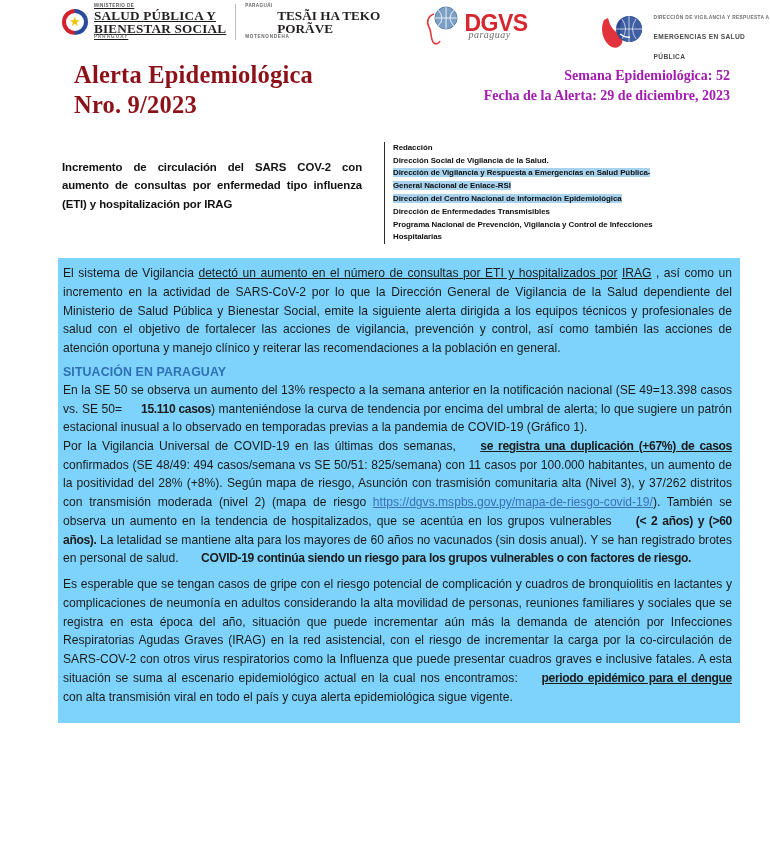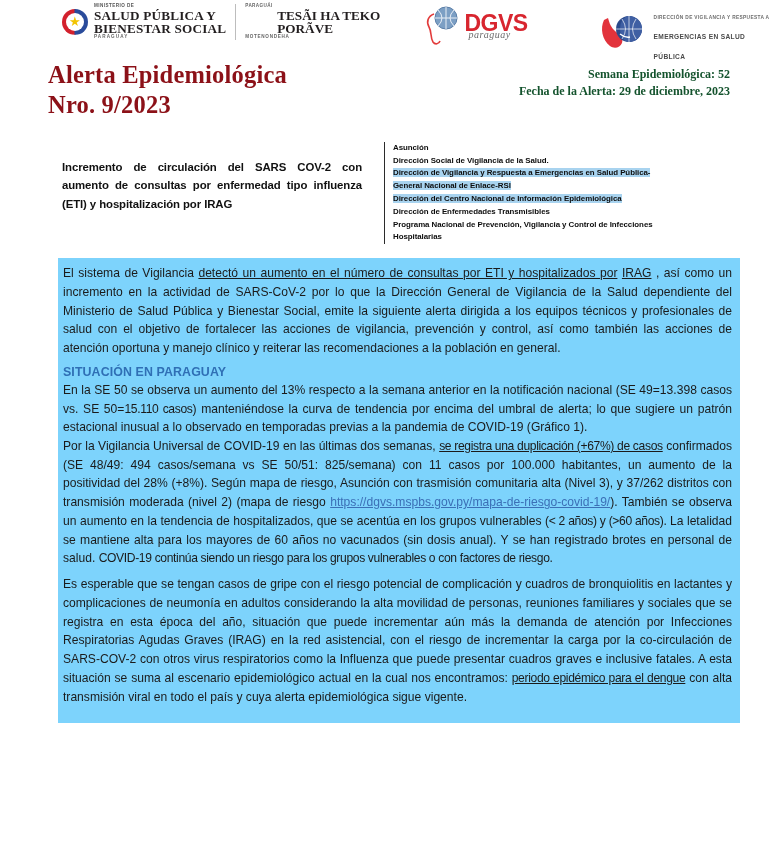"SALUD PÚBLICA Y" .mspbs-text { text-decoration: none -> underline }
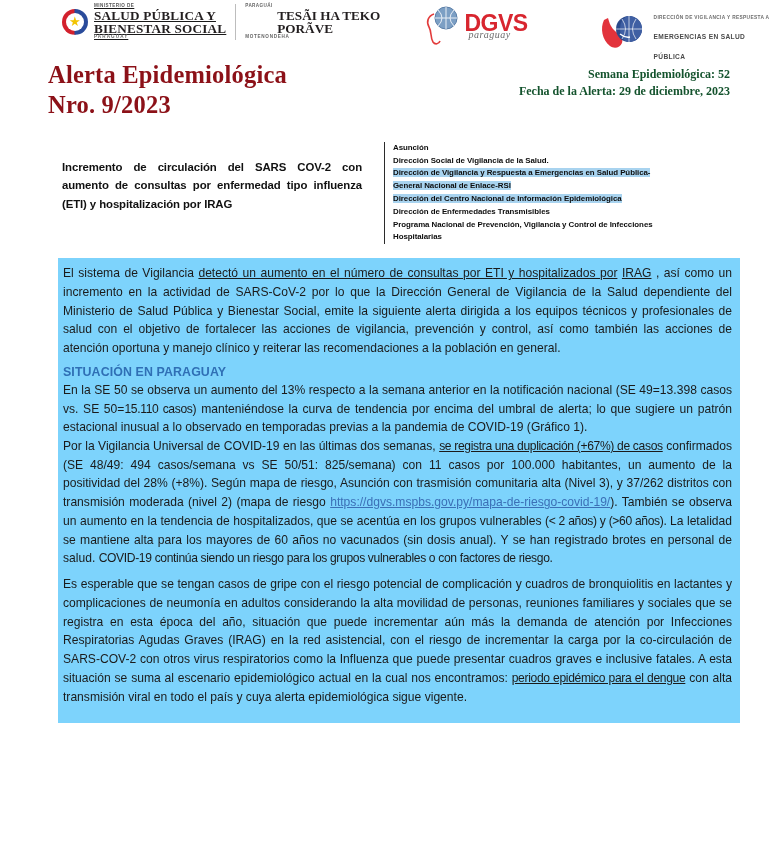"Alerta Epidemiológica" .title-row { padding: 8px 40px 0 48px -> 8px 40px 0 74px }
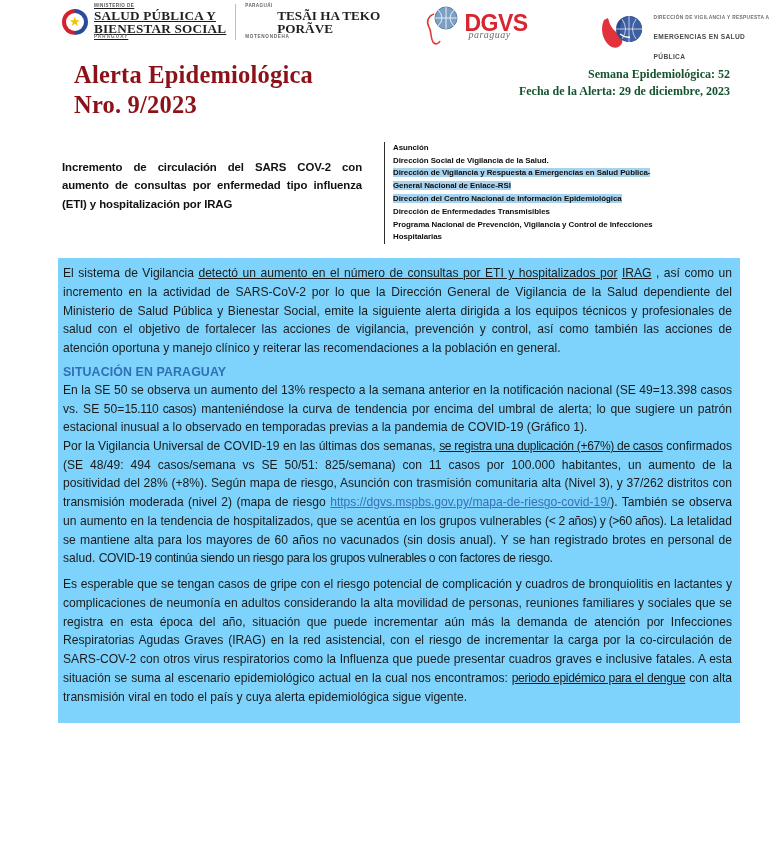"Semana Epidemiológica: 52" .alert-meta { color: #14532d -> #a21caf; font-size: 12px -> 14px }
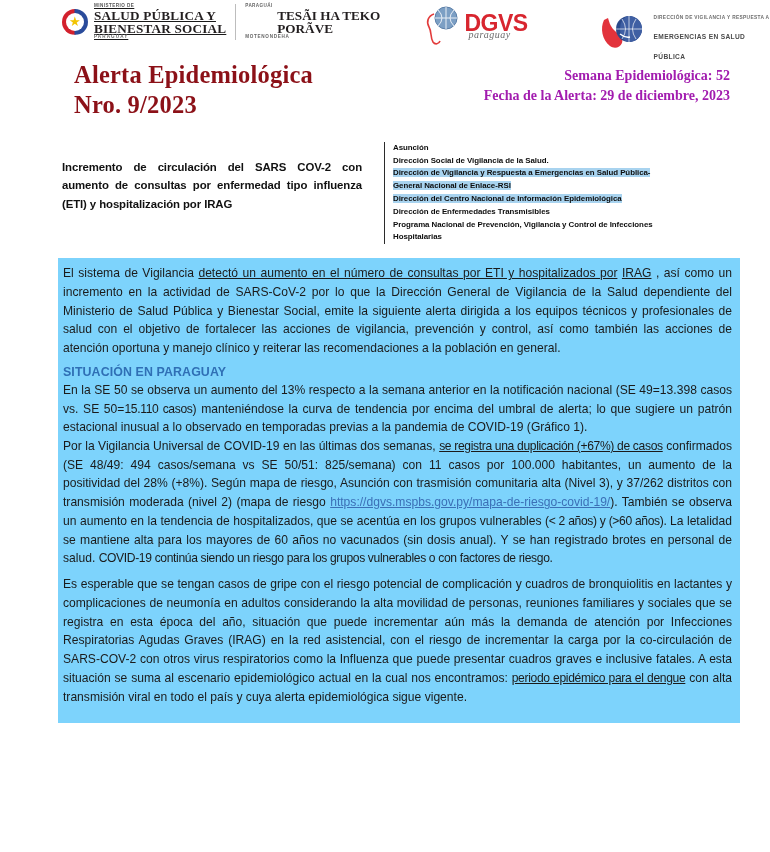"Asunción" div.line { text: Asunción -> Redacción }
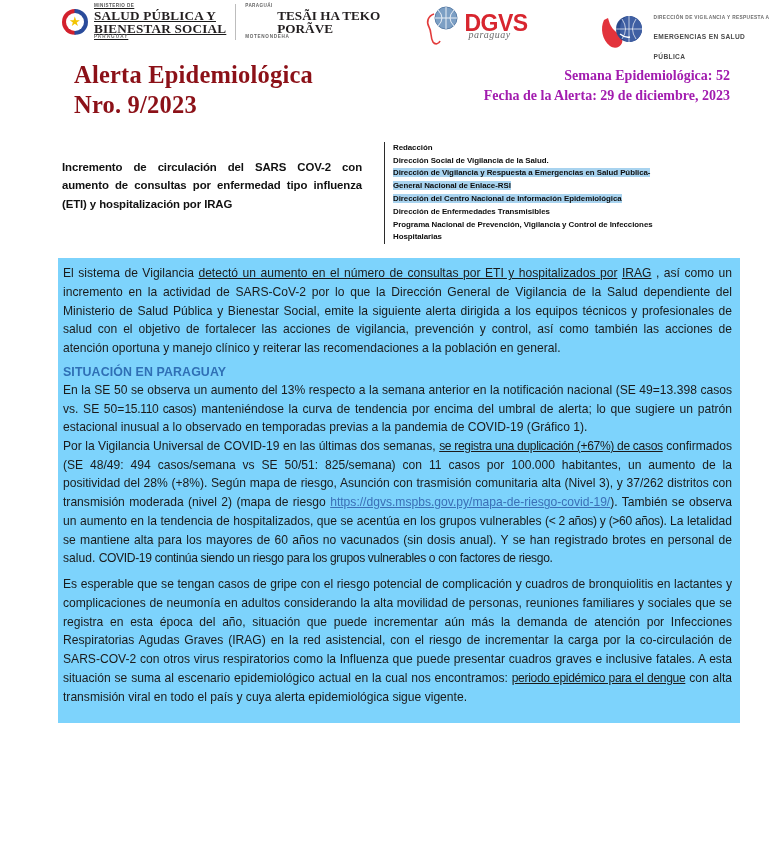"15.110 casos" .cond { font-weight: 400 -> 700; margin-left: none -> 19px }
